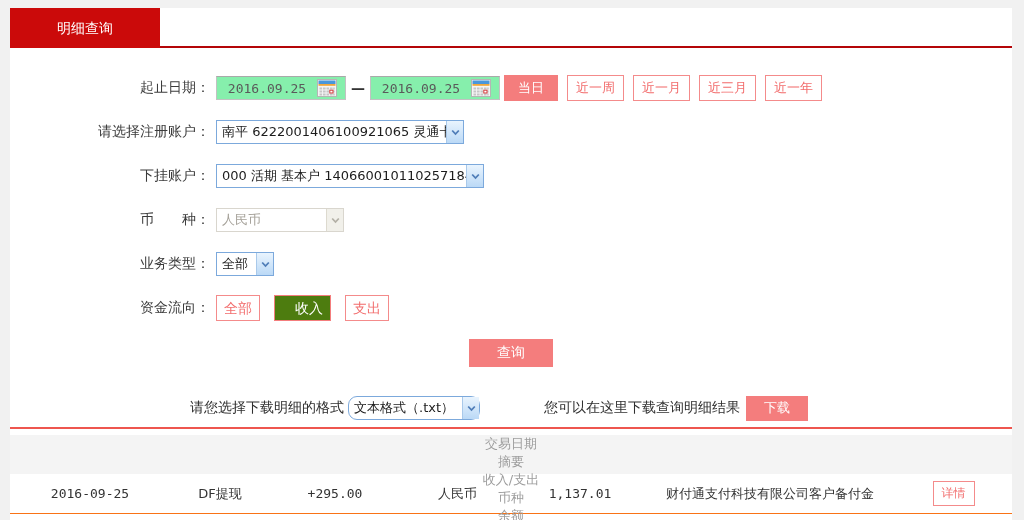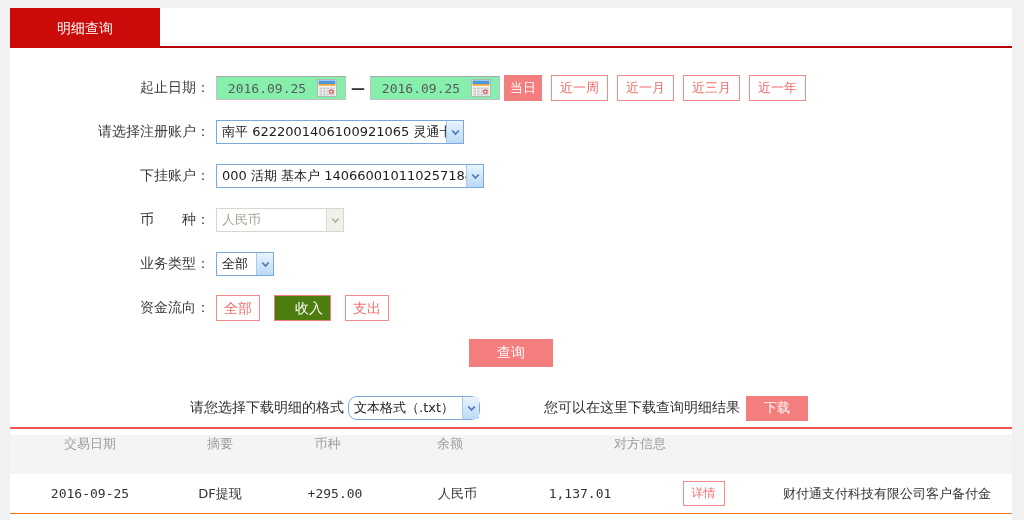"当日" .pill.first { padding: 0 5px -> 0 13px }
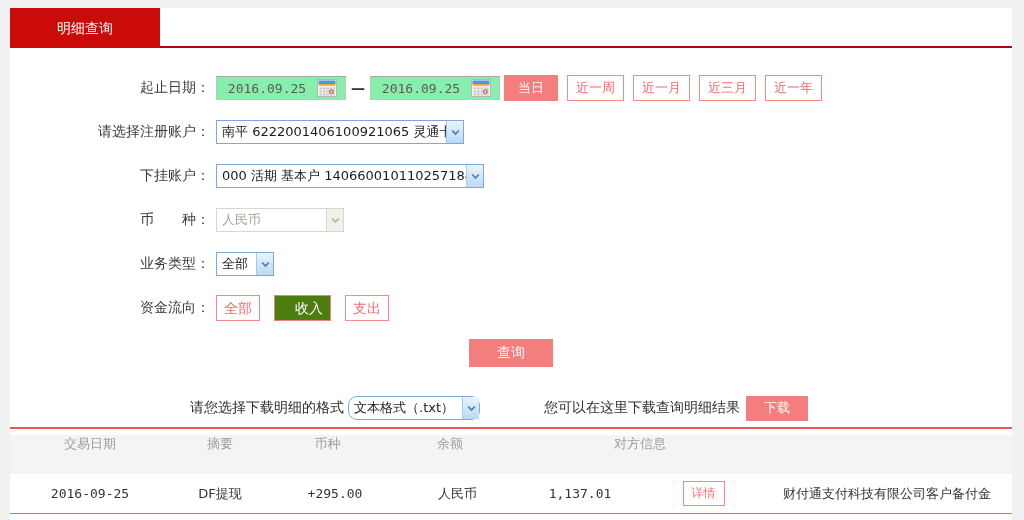"交易日期" .t-header { align-items: none -> center; flex-direction: none -> column }
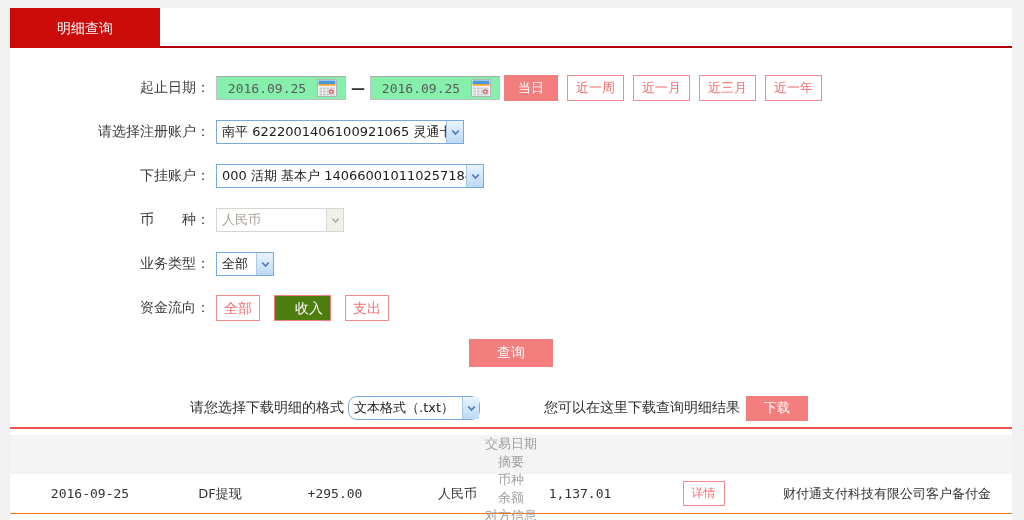"收入/支出" div.cell { html: none -> <div>收入/支出</div> }
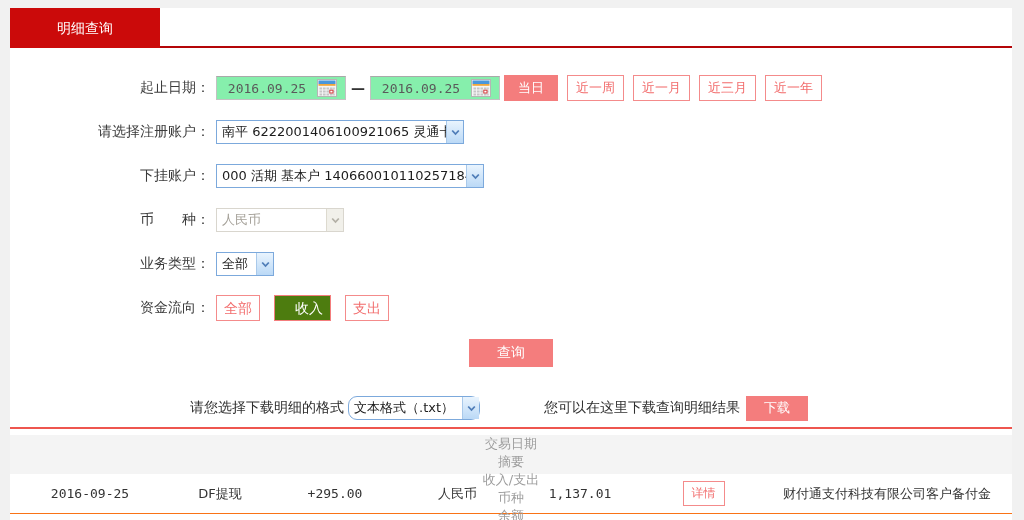"详情" div.cell { order: before "财付通支付科技有限公司客户备付金" -> after "财付通支付科技有限公司客户备付金" }
